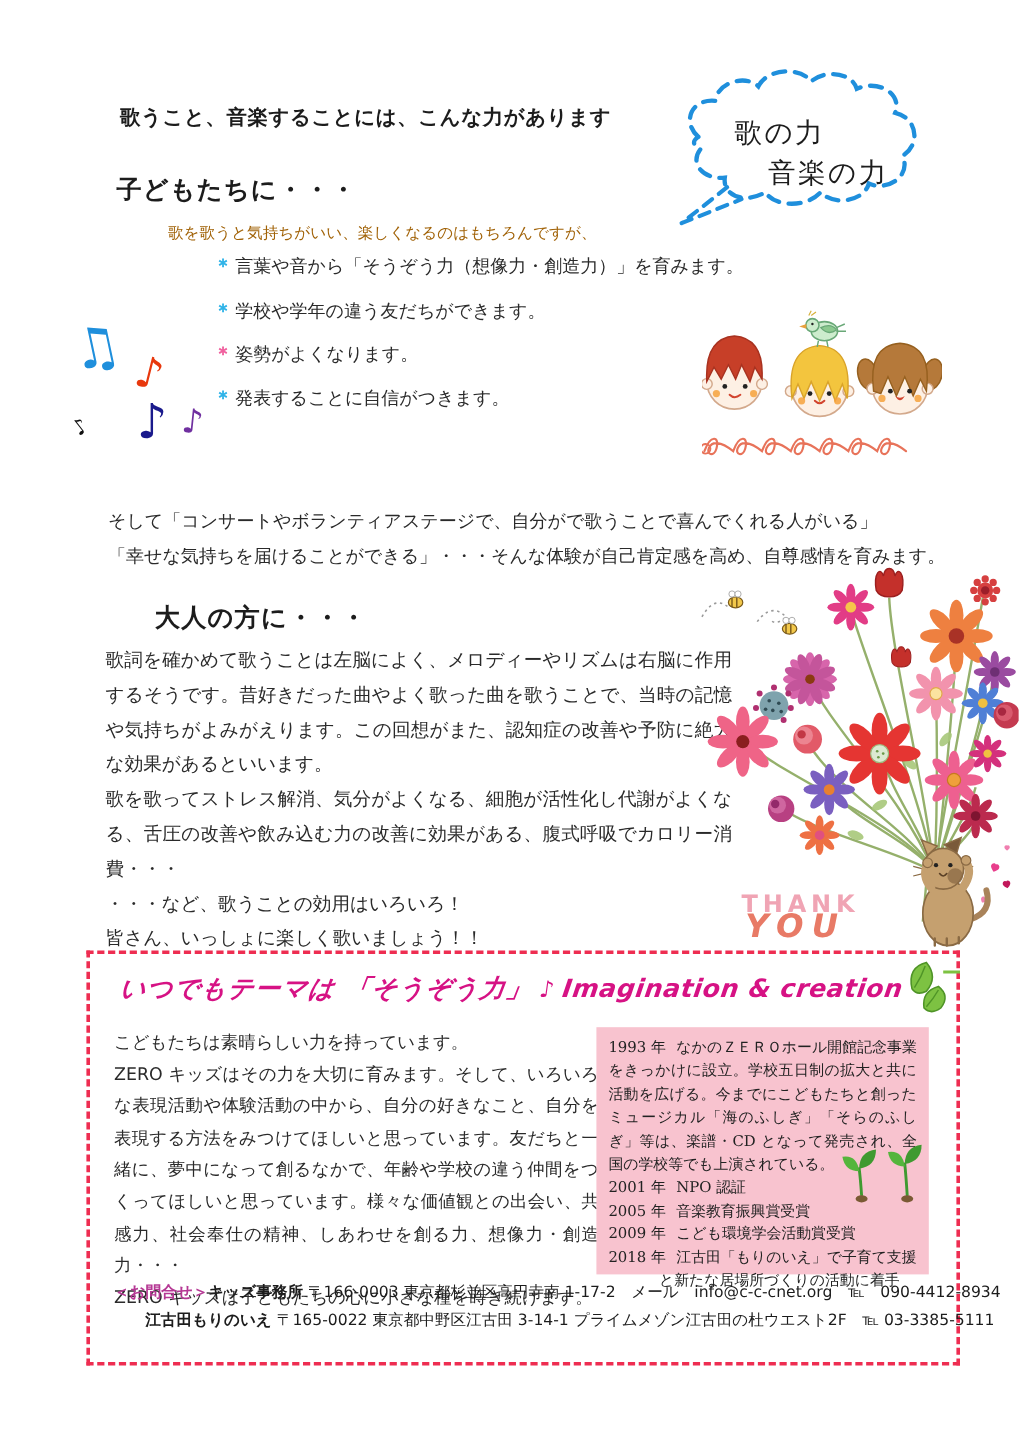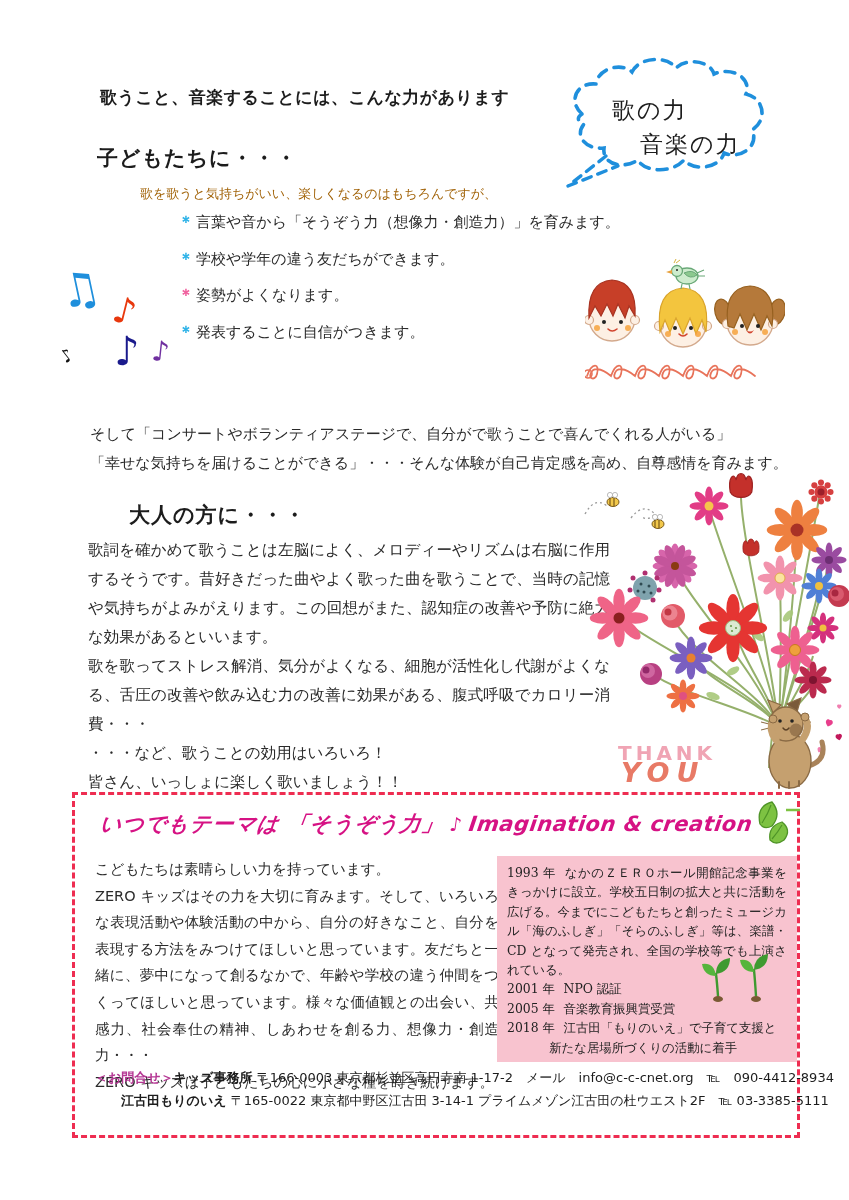"1993 年" .history { width: 300px -> 277px }
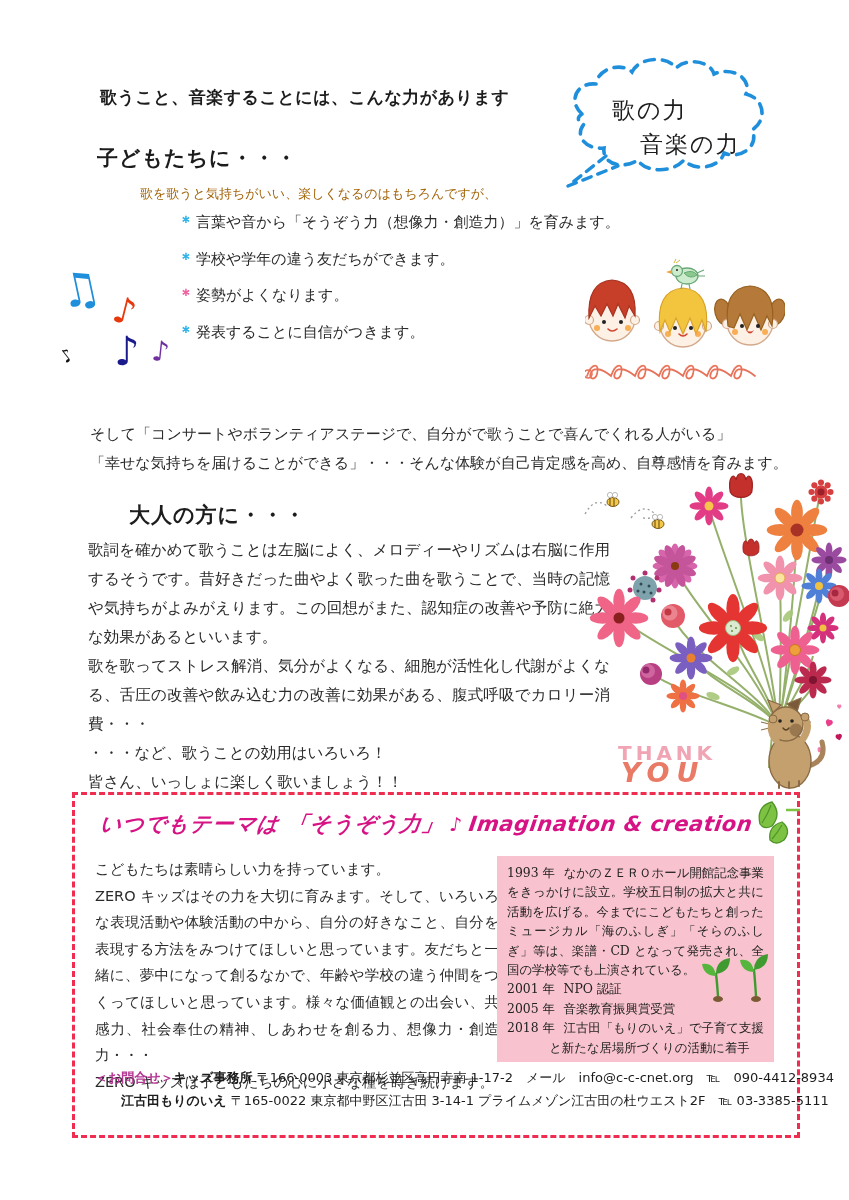"2009 年 こども環境学会活動賞受賞" div.hist { html: none -> <div><span>2009 年</span><span>こども環境学会活動賞受賞</span></div> }
